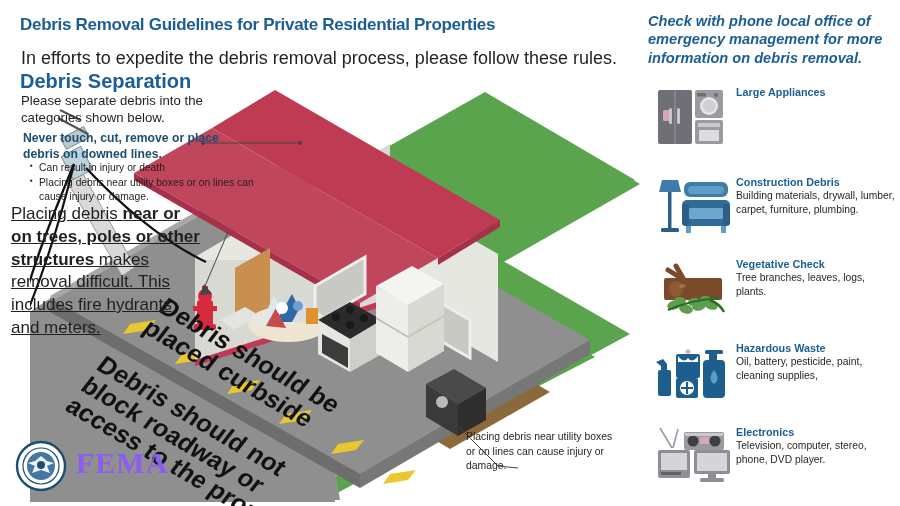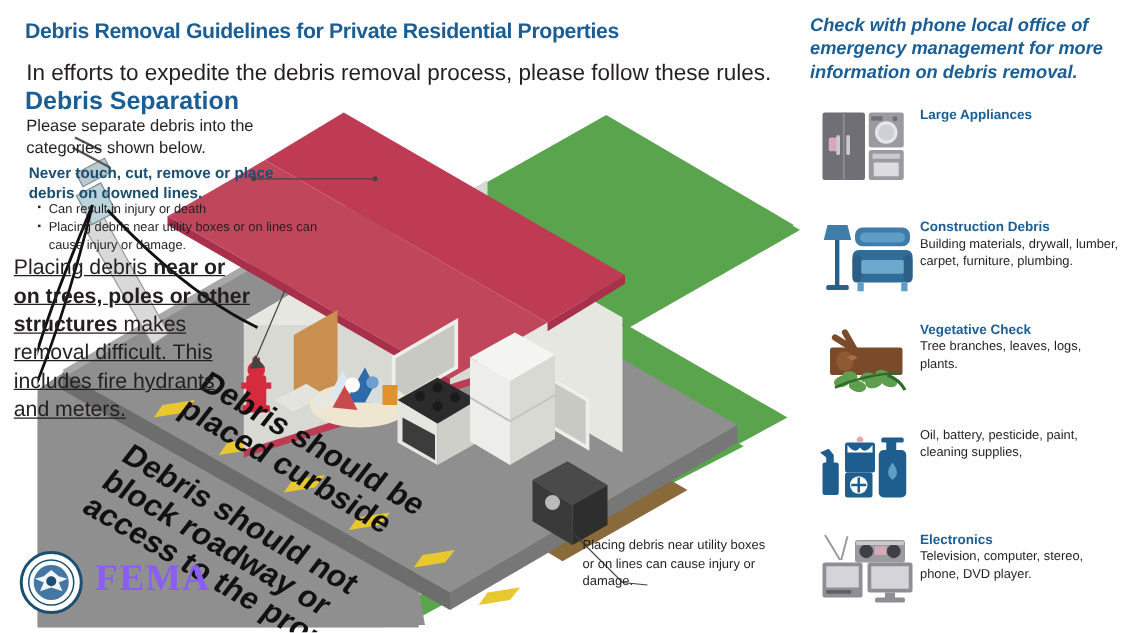"Hazardous Waste" div.cat-title { html: none -> <div>Hazardous Waste</div> }
